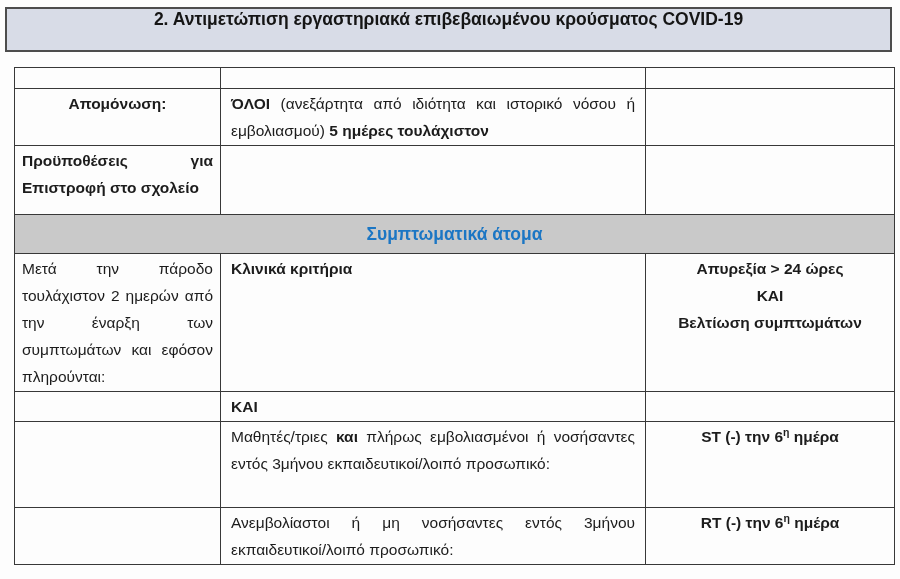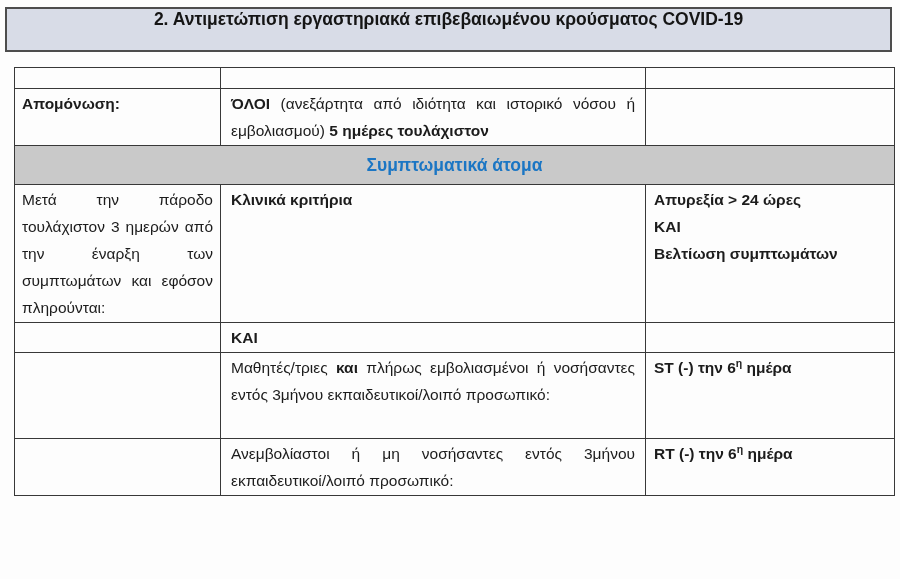"Απομόνωση:" td { text-align: none -> center }
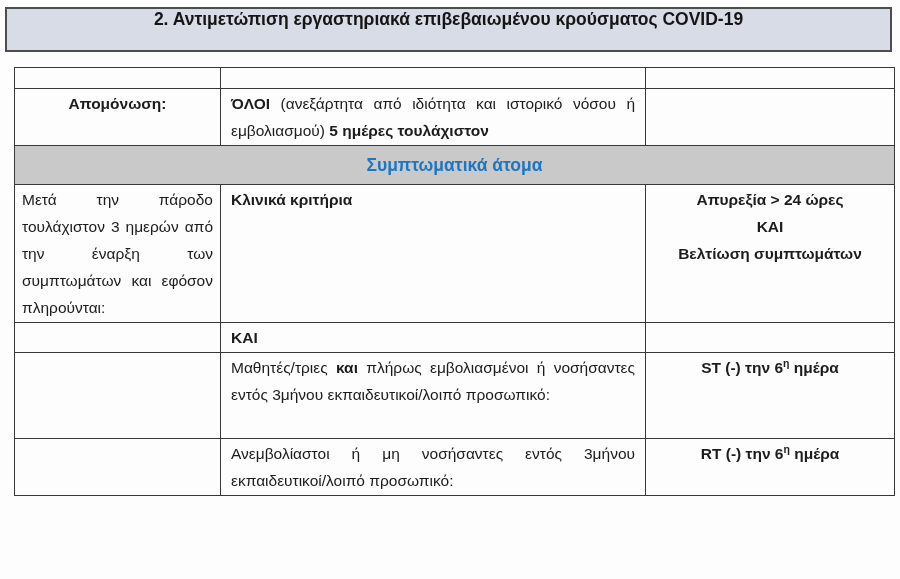"Προϋποθέσεις για Επιστροφή στο σχολείο" tr { html: none -> <tr> <td><span>Προϋποθέσεις για Επιστροφή στο σχολείο</span></td> <td></td> <td></td> </tr> }
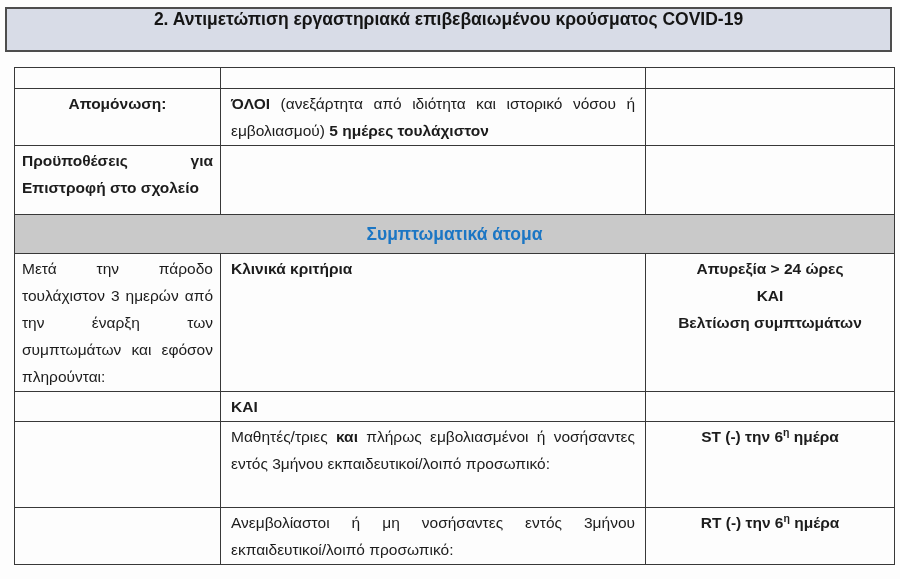"Μετά την πάροδο τουλάχιστον 3" span { text: 3 -> 2 }
